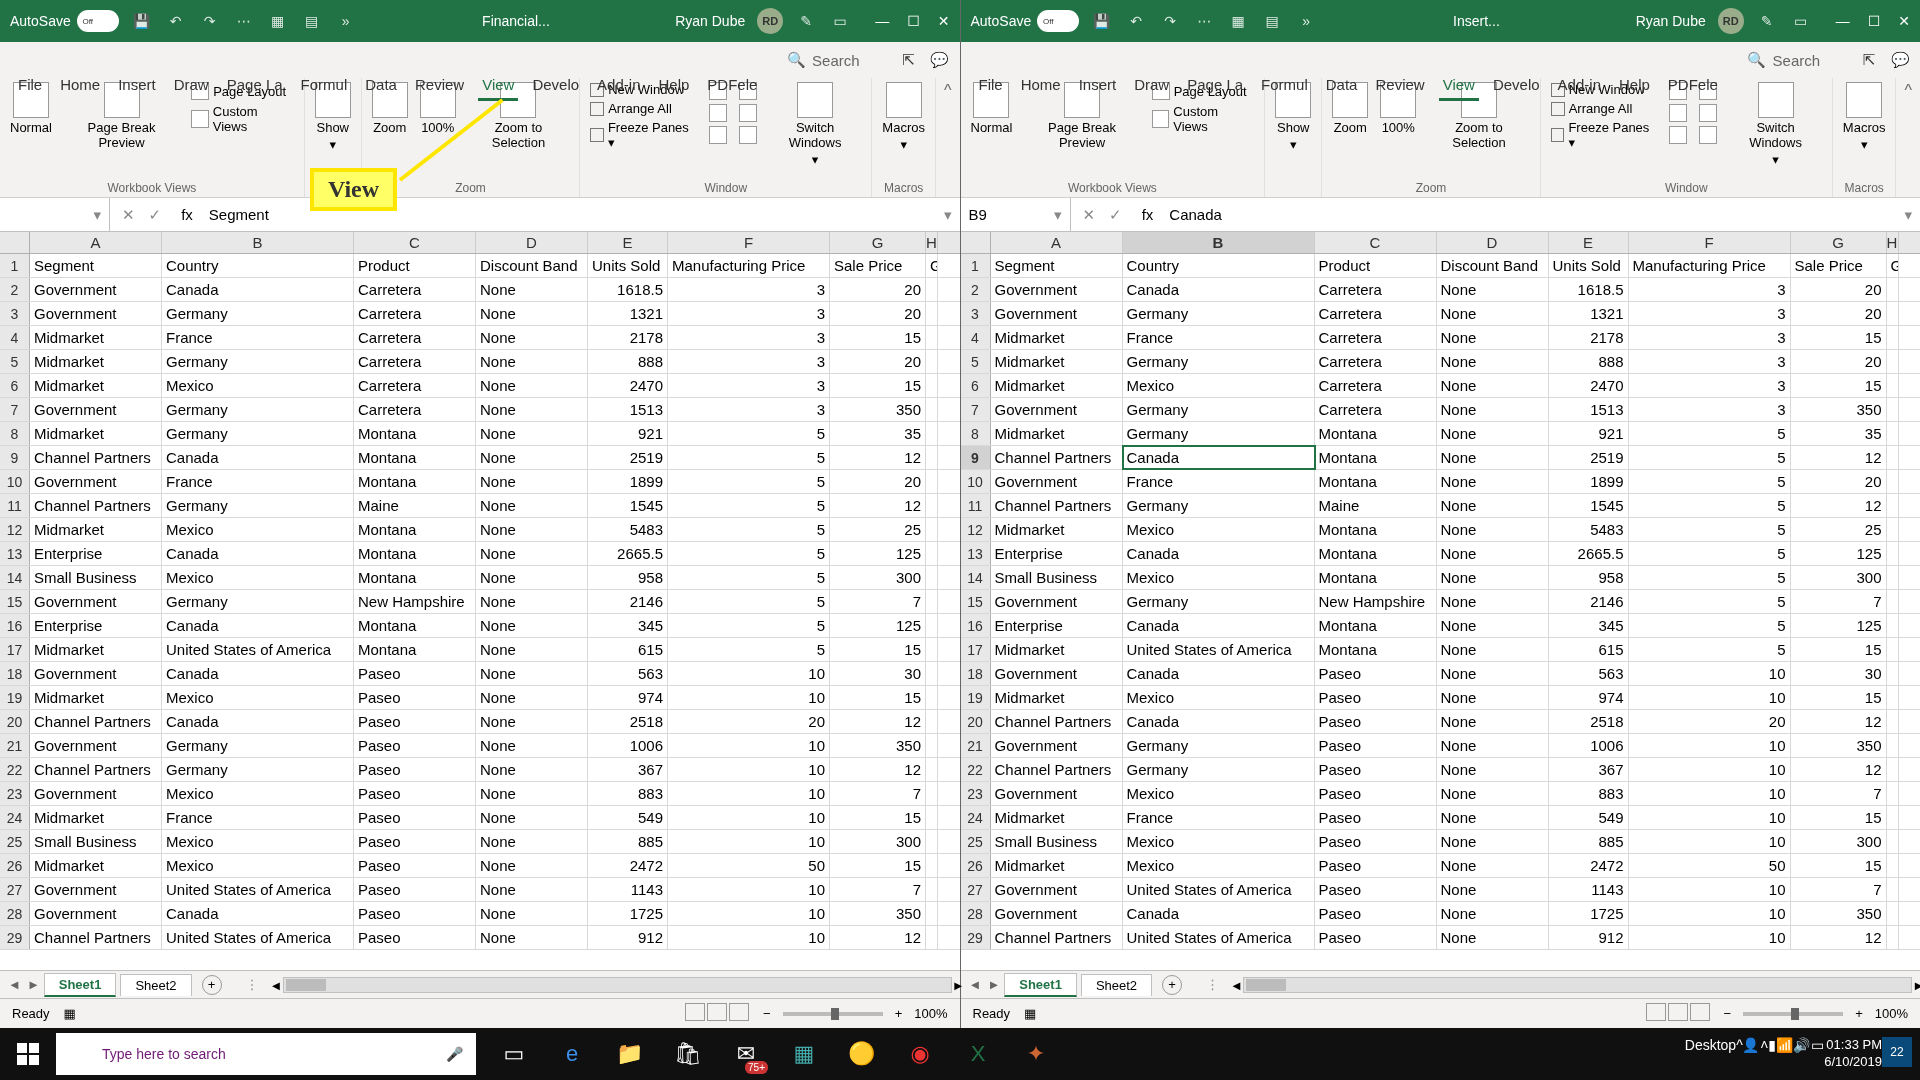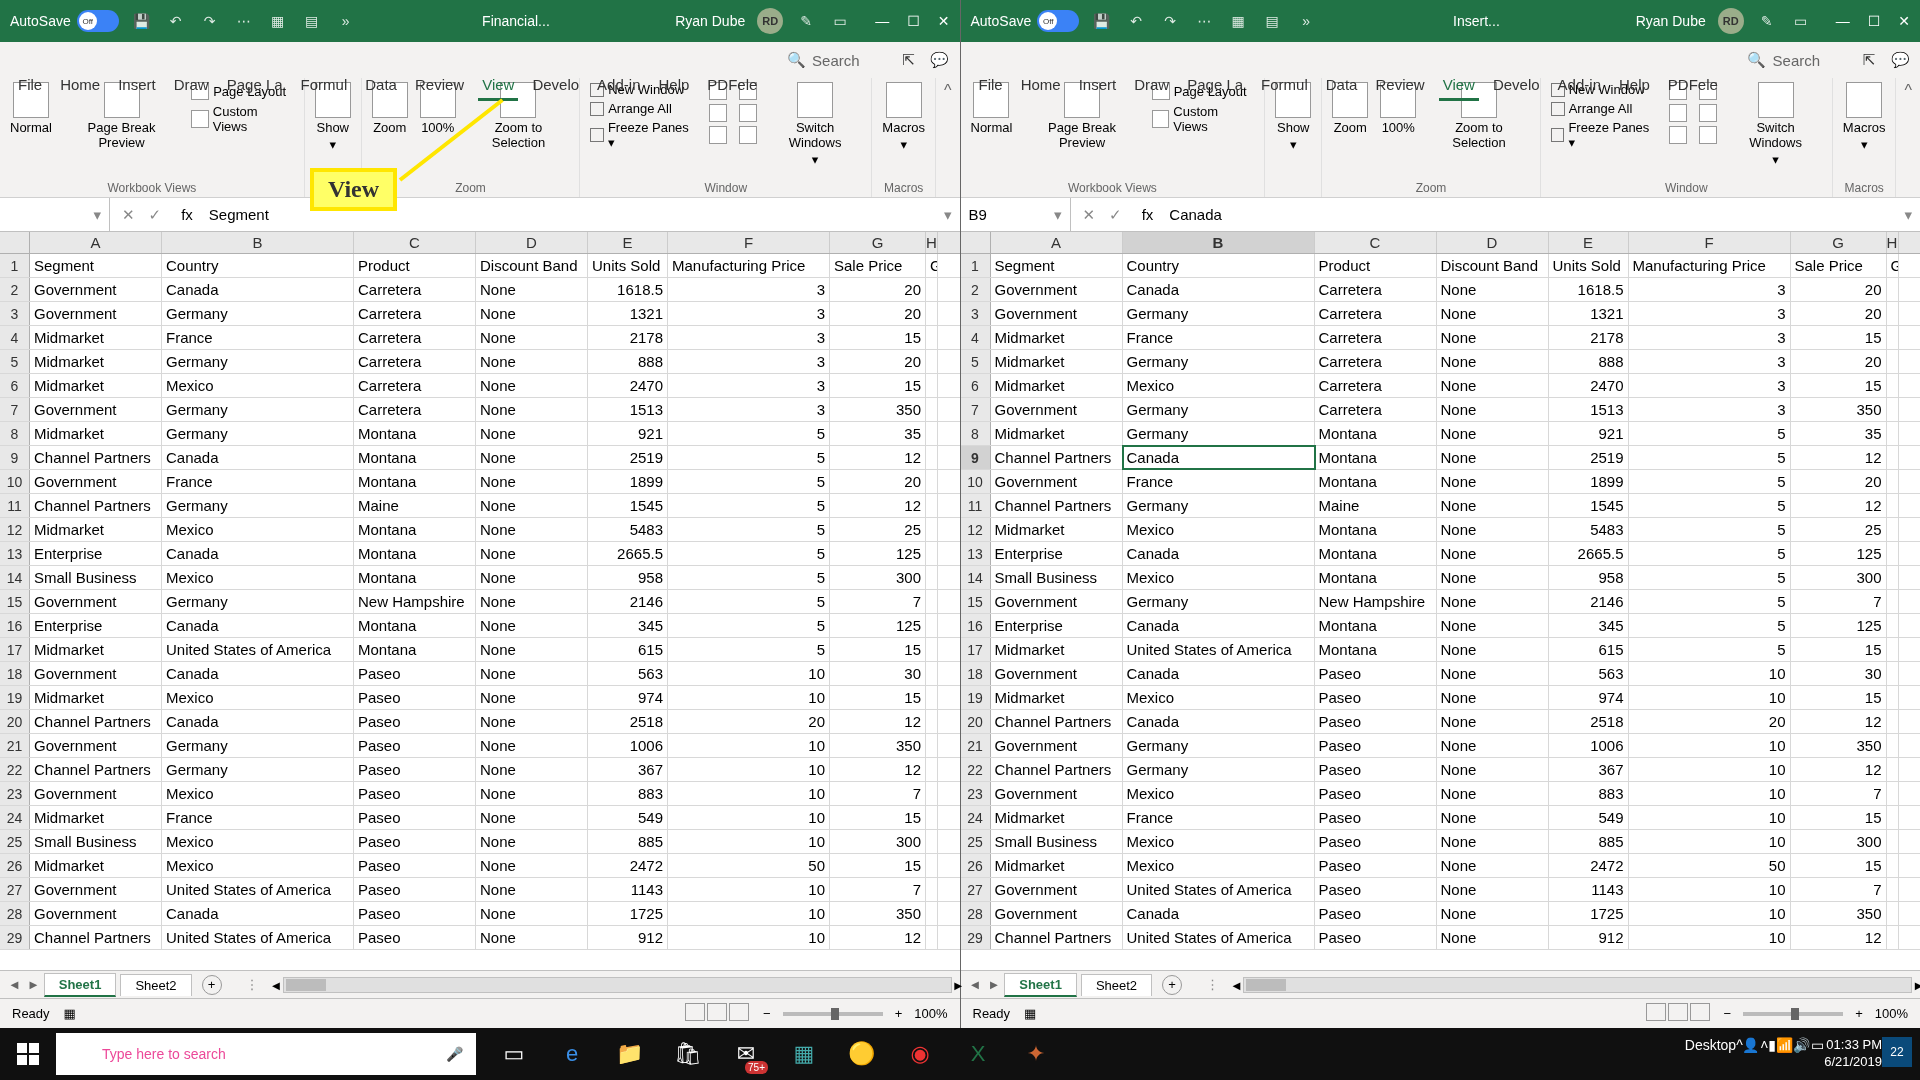"Off" .toggle { background: #3b82f6 -> #ffffff }
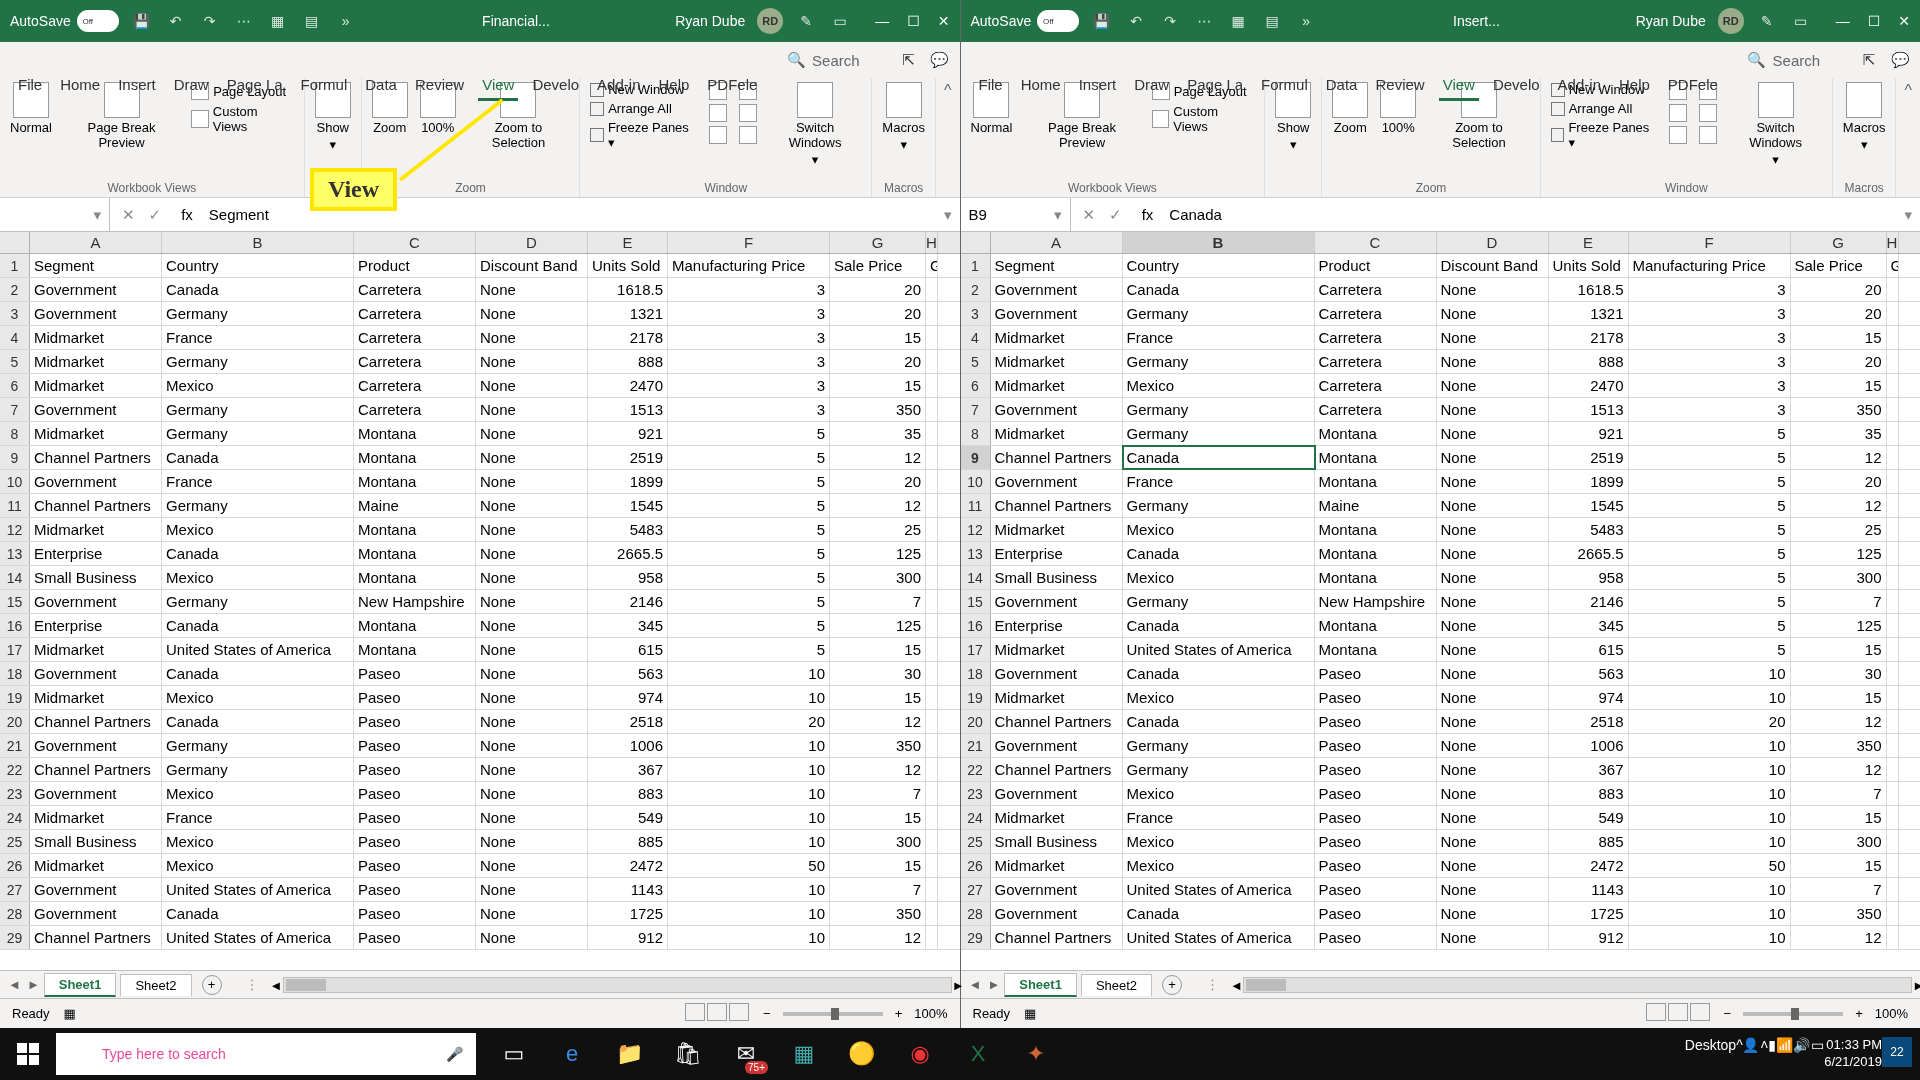"Type here to search" .search { color: #ec4899 -> #701a75 }
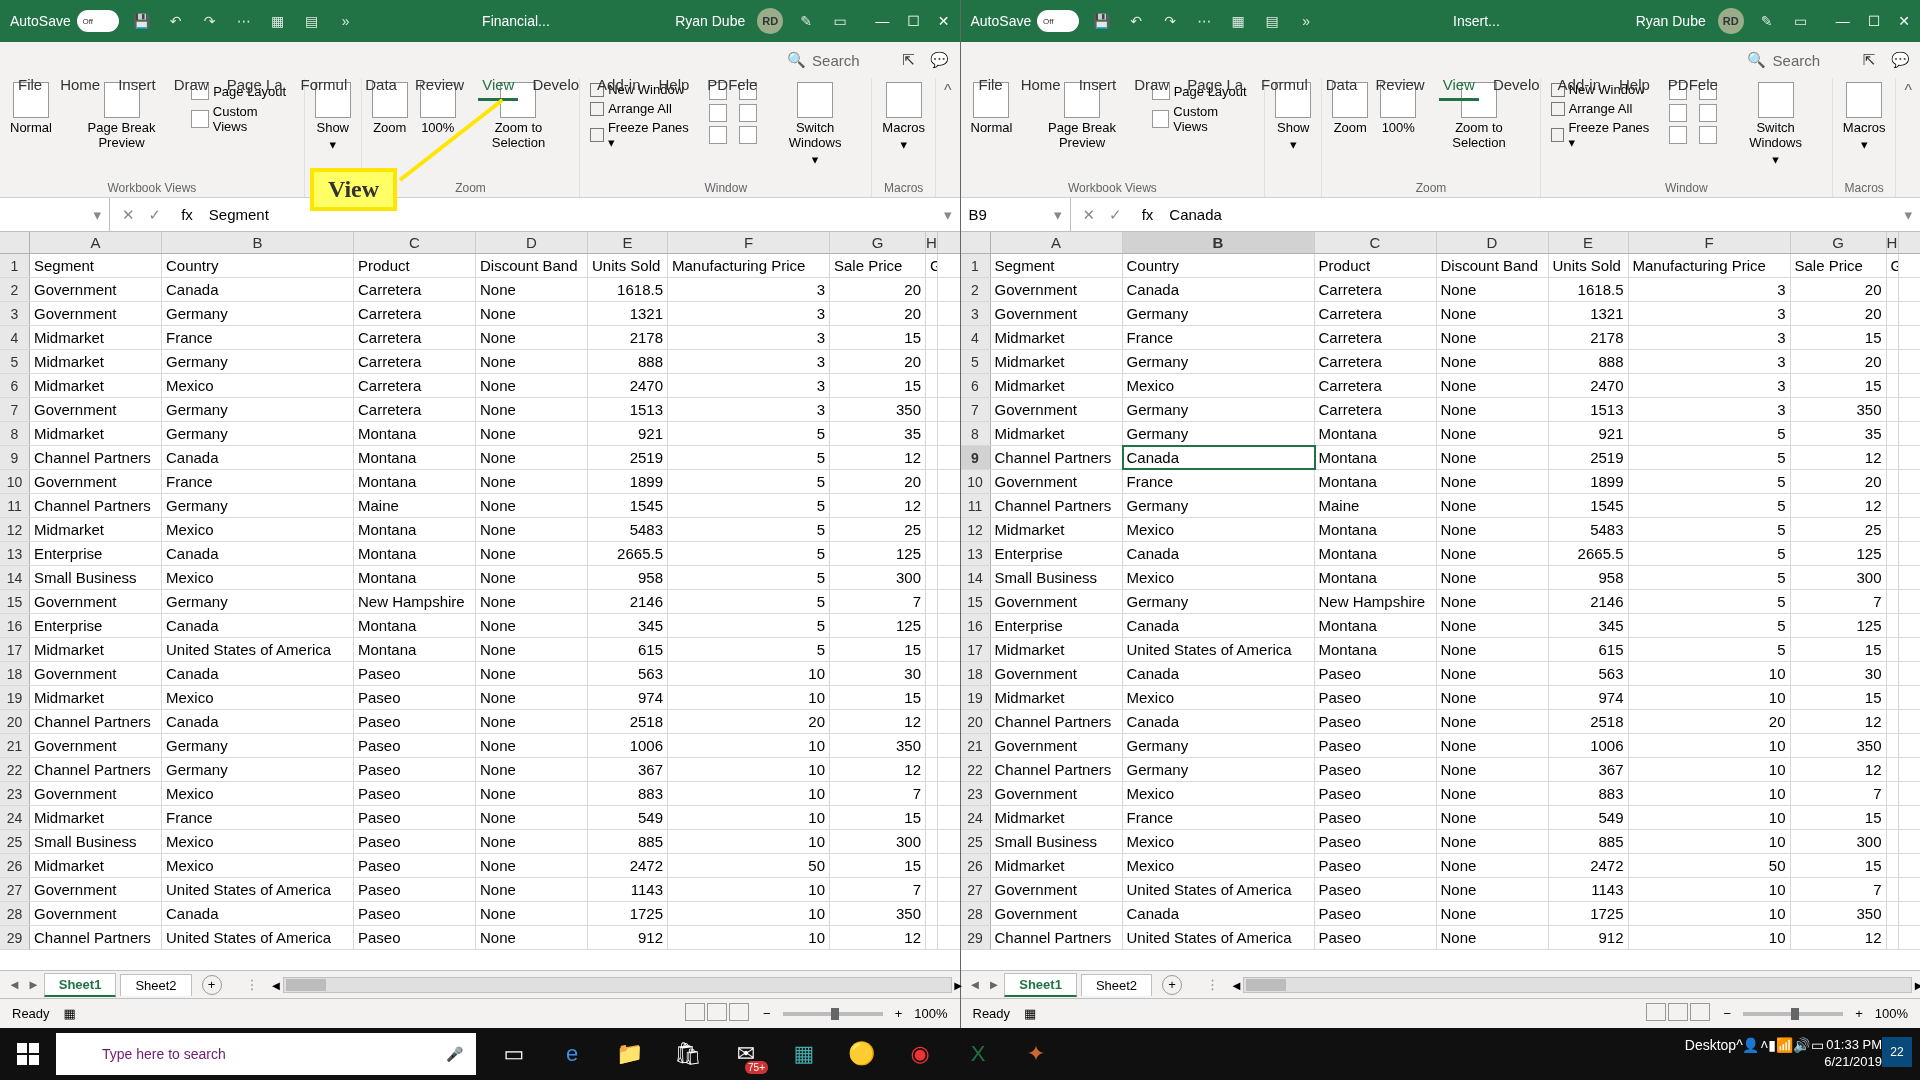"6/21/2019" div { text: 6/21/2019 -> 6/10/2019 }
